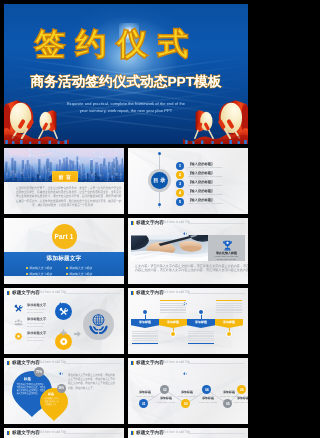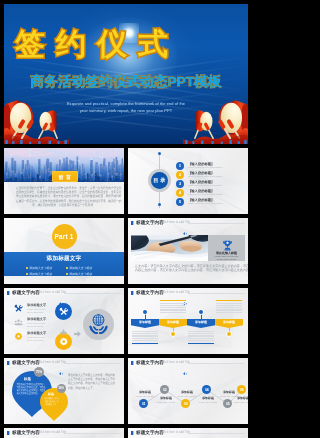"签约仪式" .ttl { font-weight: 700 -> 400; text-align: left -> right }
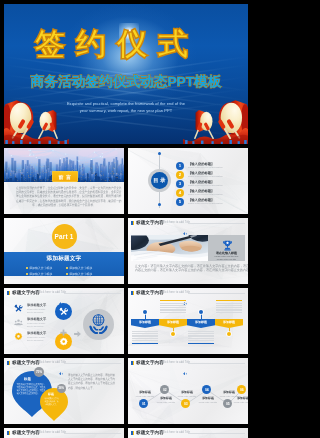"商务活动签约仪式动态PPT模板" .sub { color: #0ea5e9 -> #ffffff }
